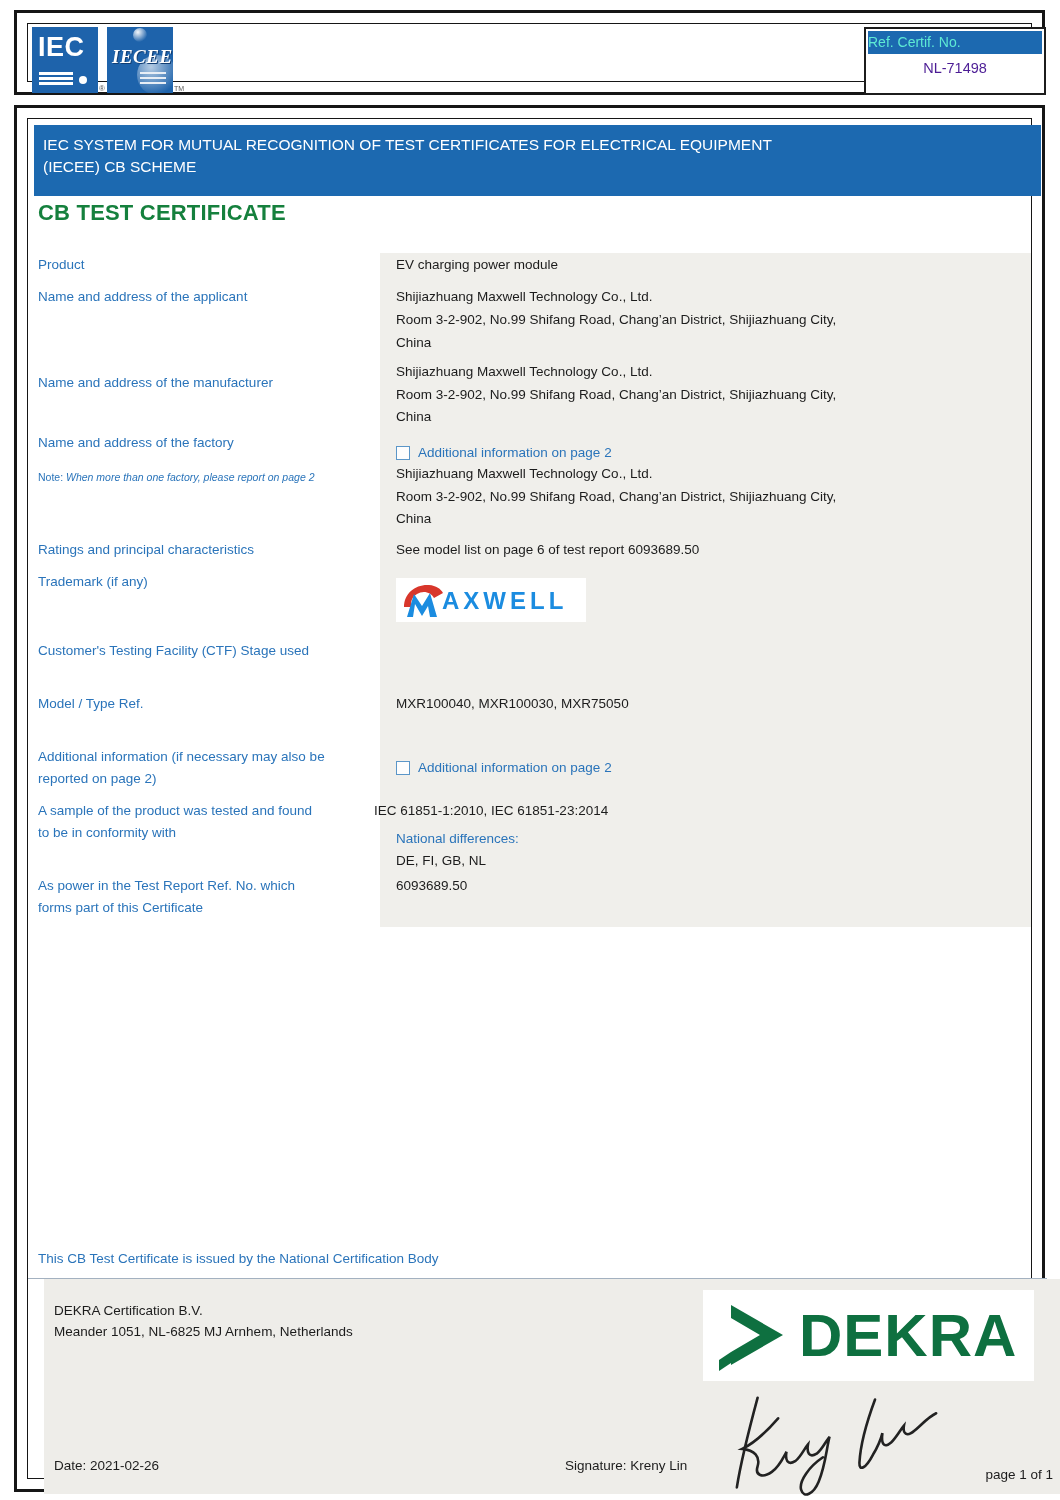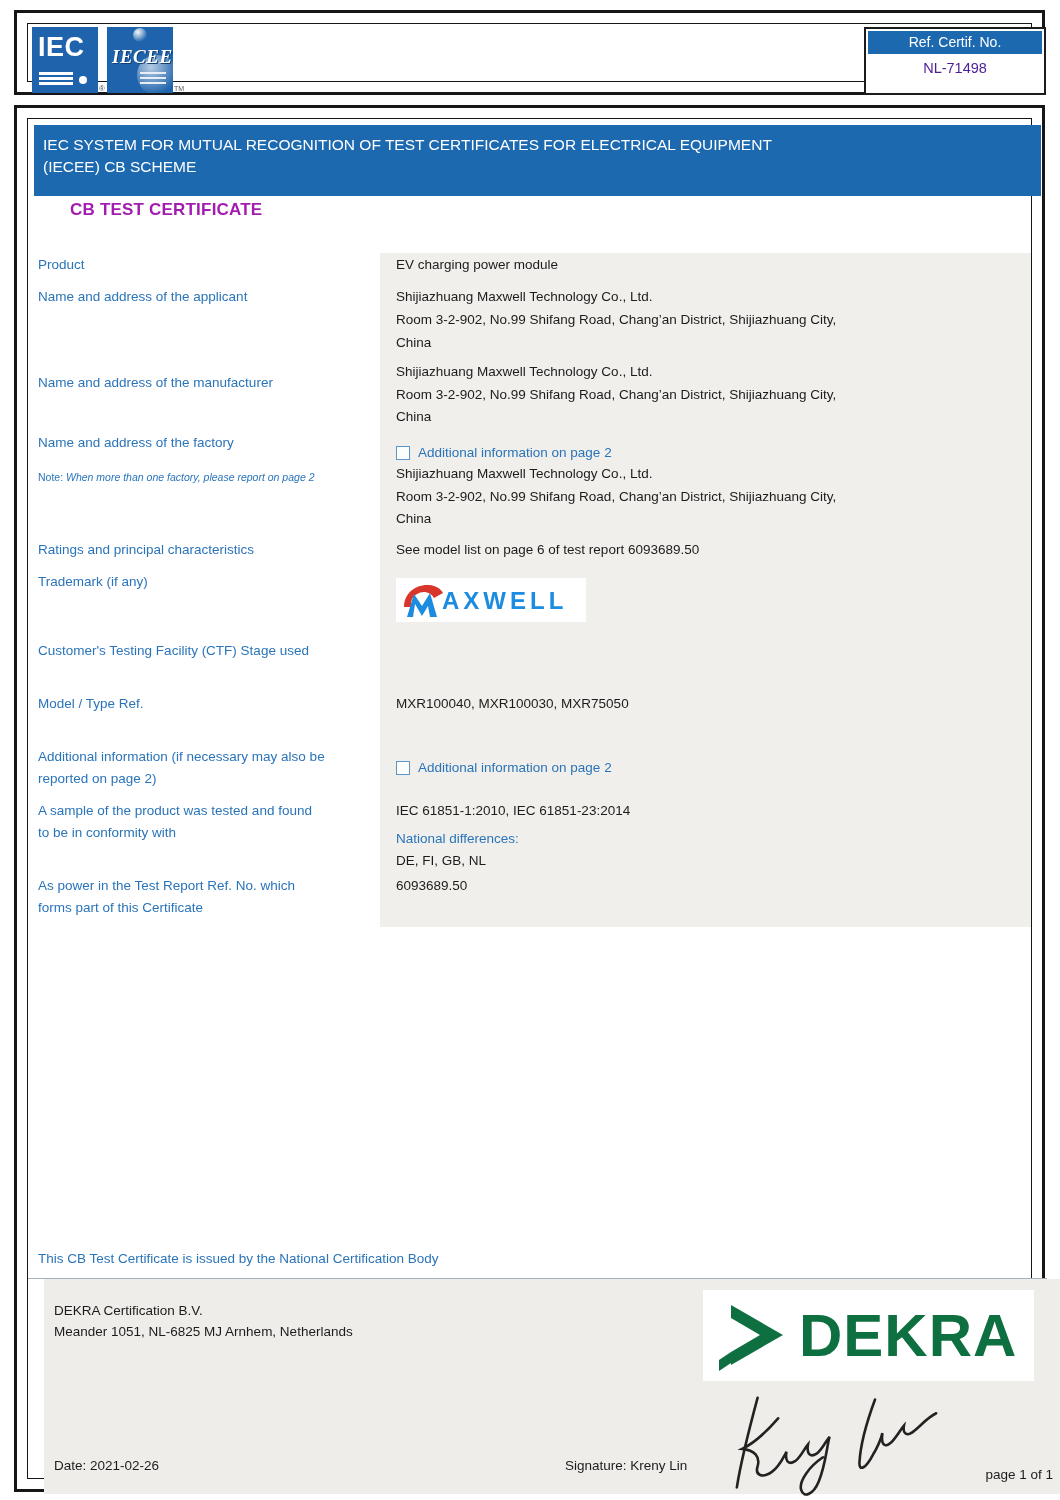"Ref. Certif. No." .refhead { color: #ffffff -> #5eead4; text-align: center -> none }
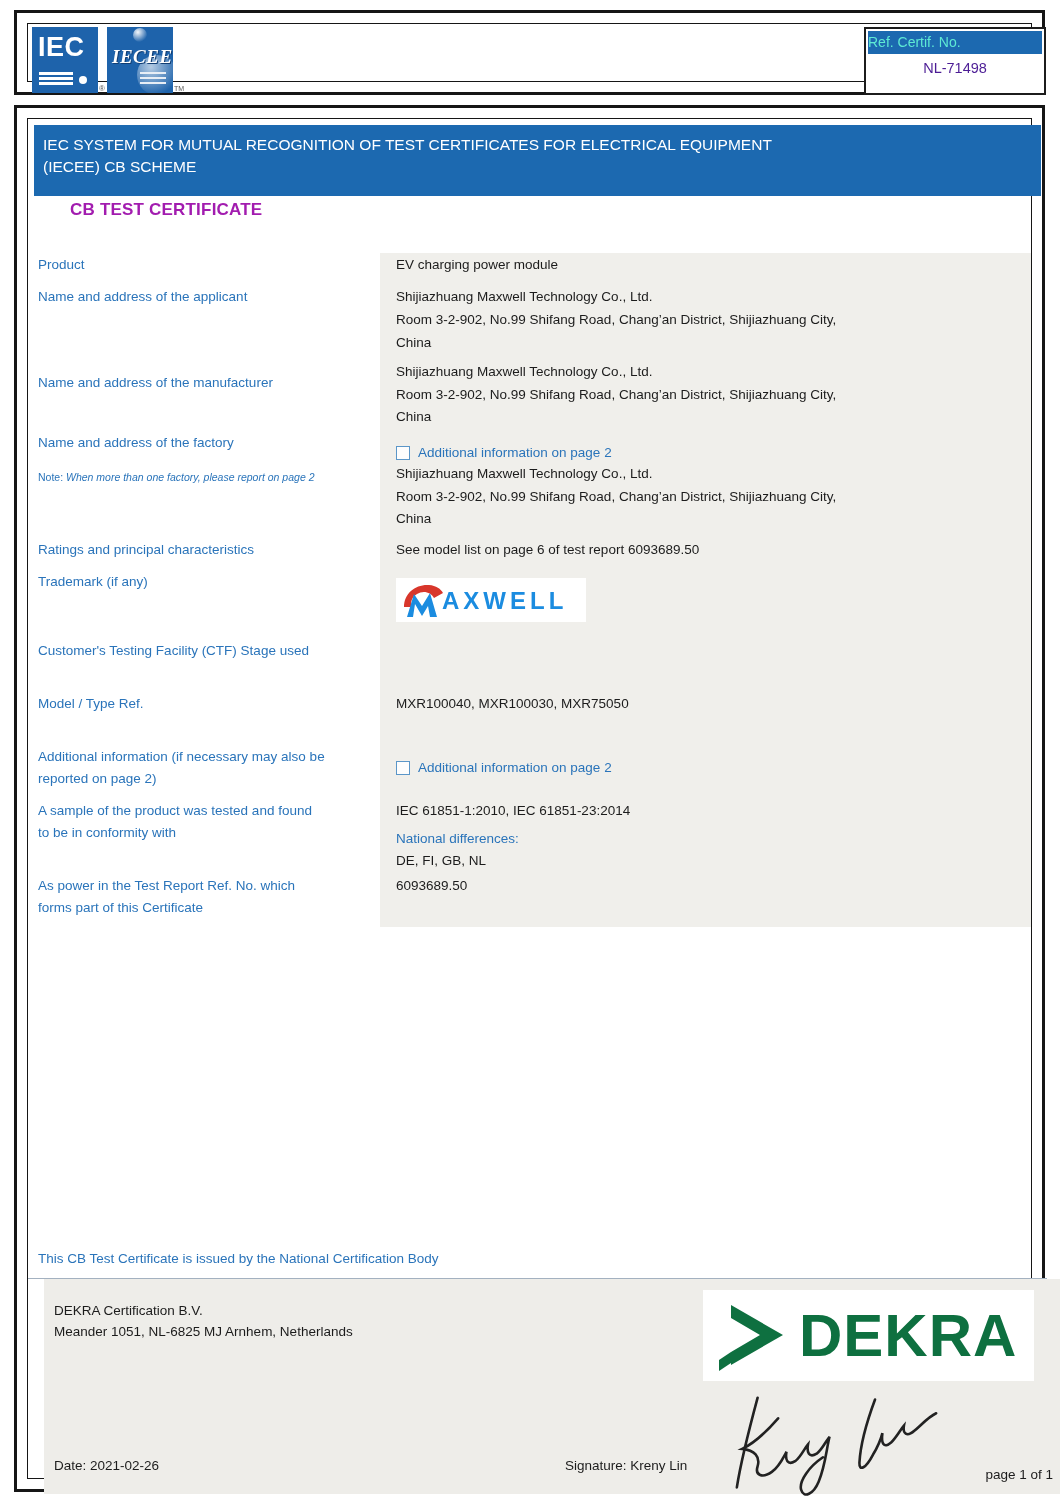"CB TEST CERTIFICATE" .cbtitle { color: #a21caf -> #15803d; font-size: 17px -> 22px; margin-left: 32px -> none }
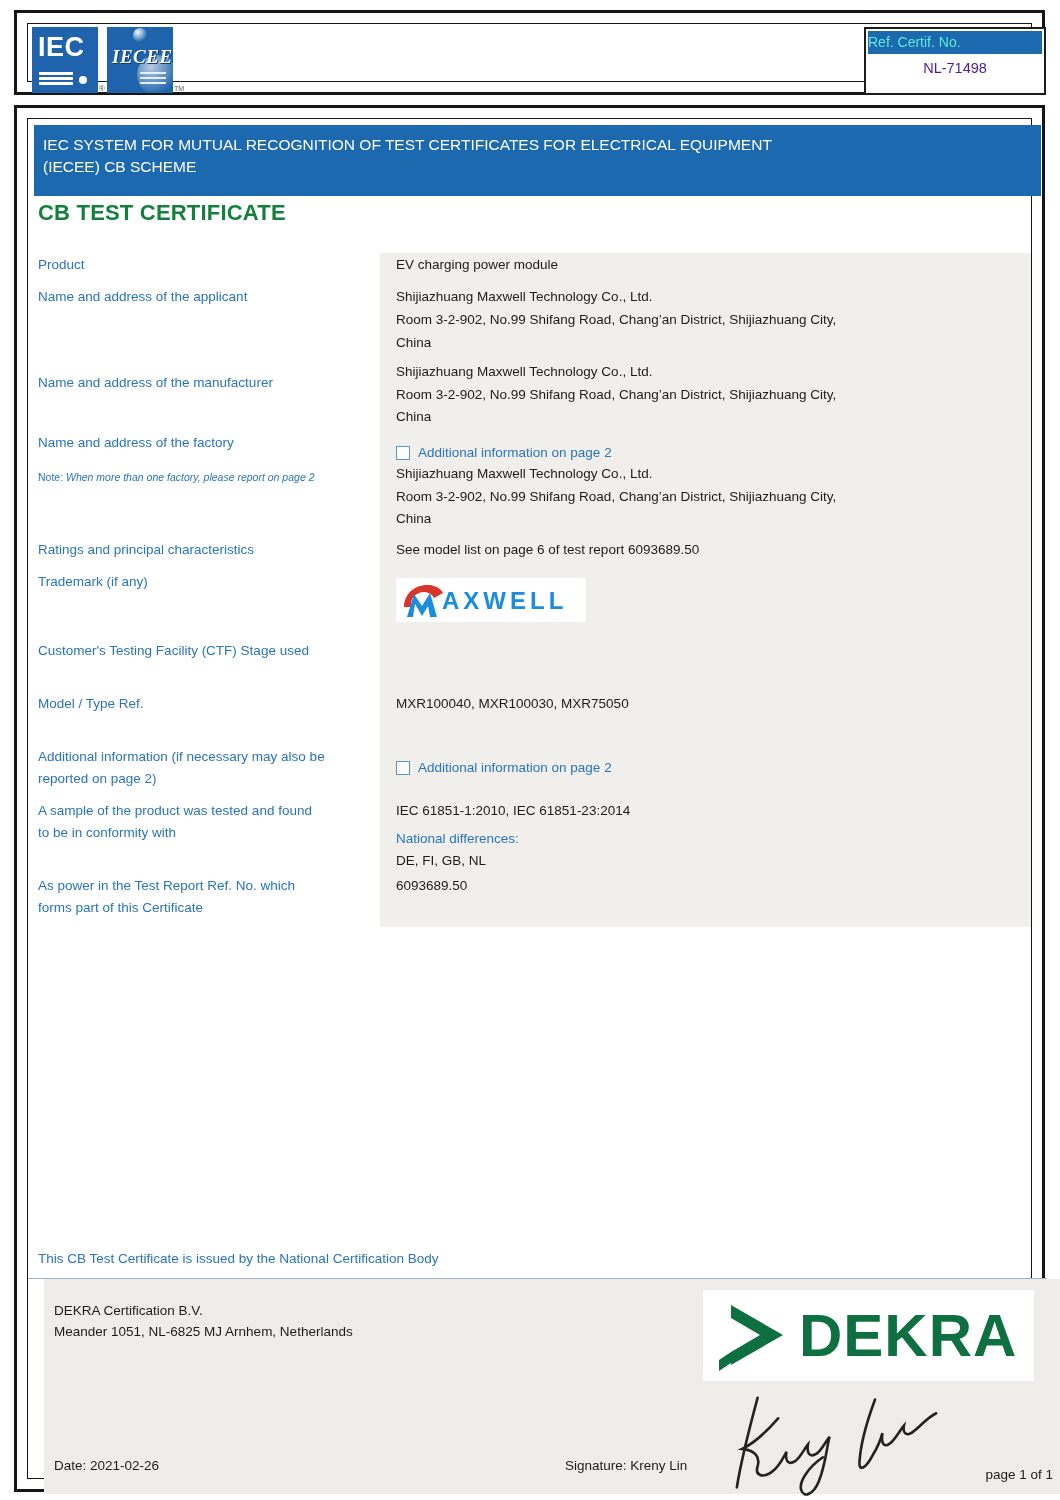"IEC 61851-1:2010, IEC 61851-23:2014" div.val { left: 368px -> 346px }
